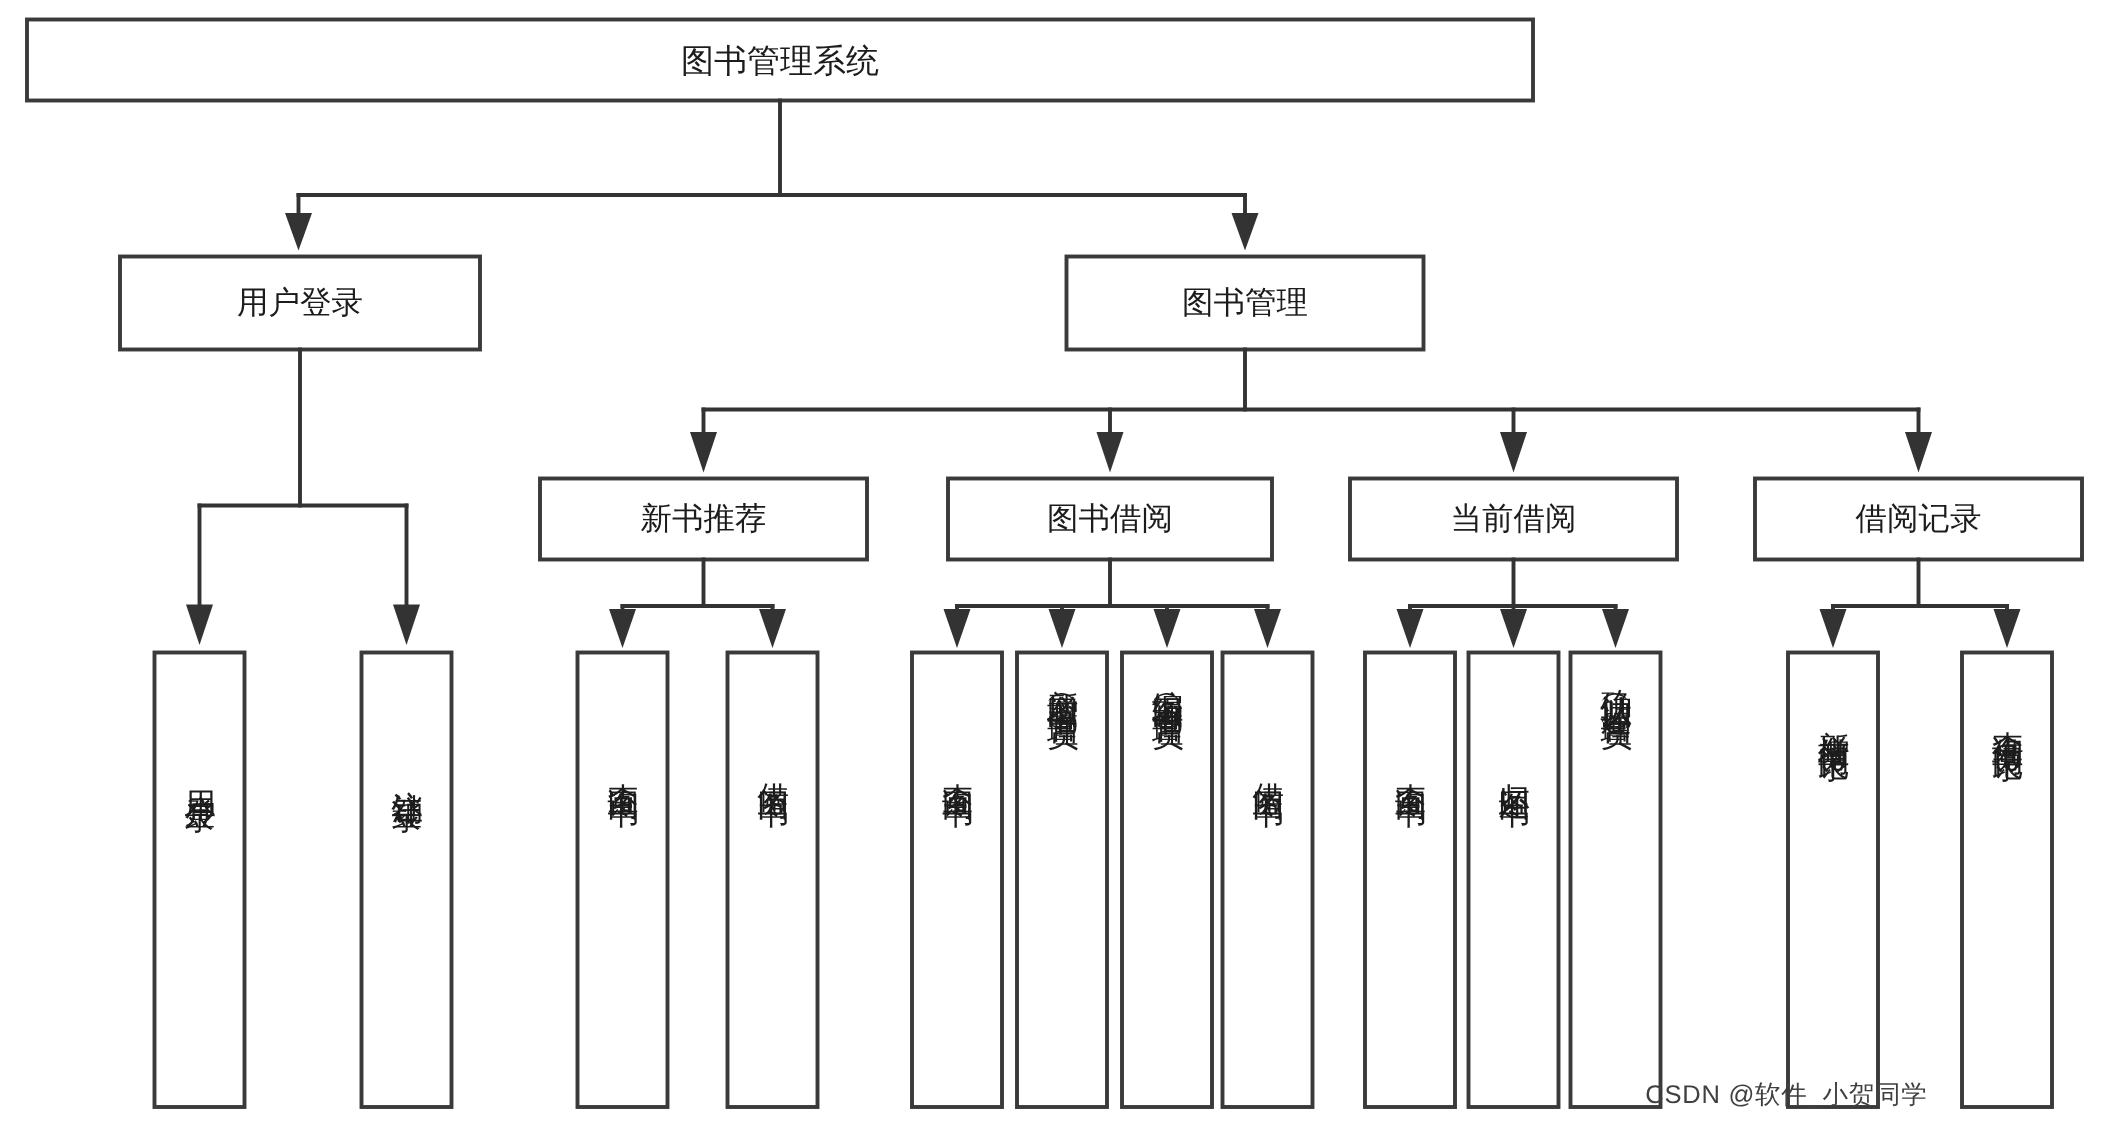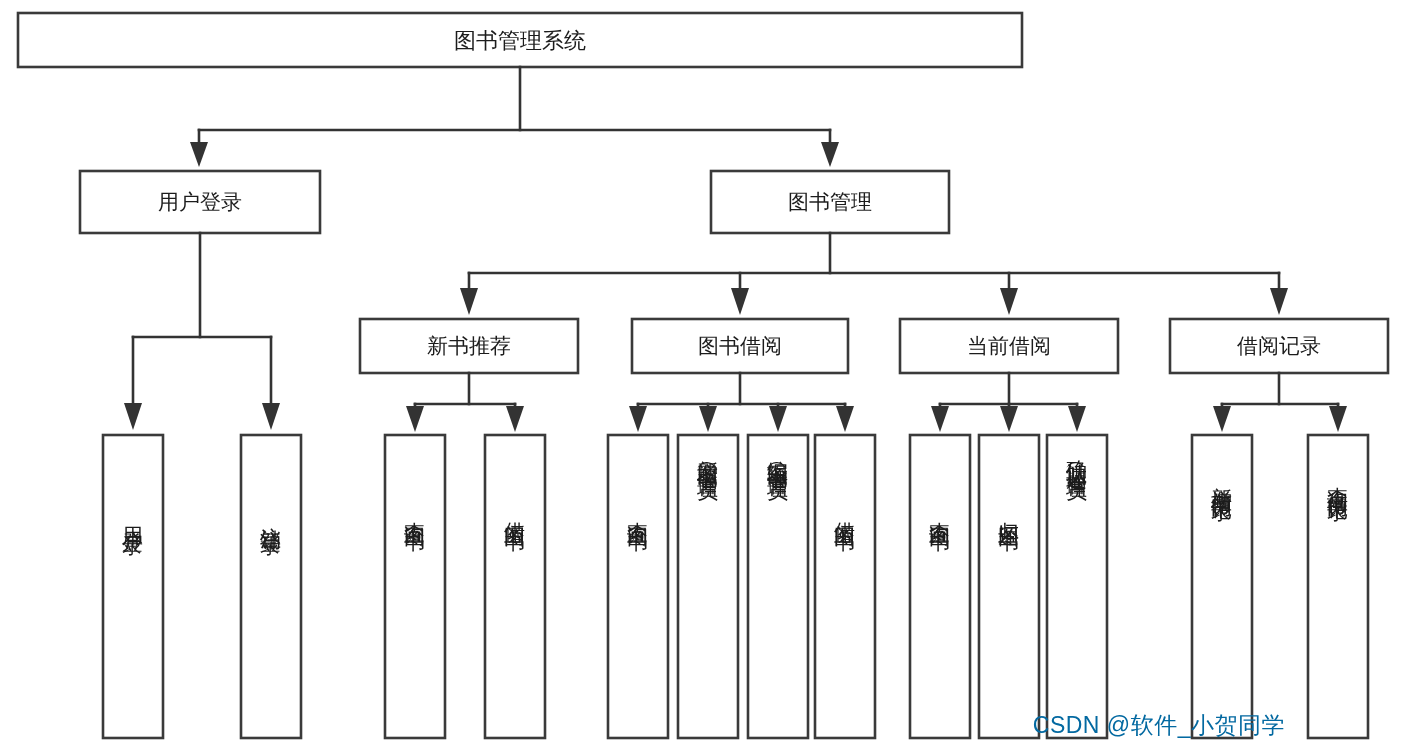"CSDN @软件_小贺同学" .watermark { color: #0369a1 -> #404040; font-size: 23px -> 17px }
